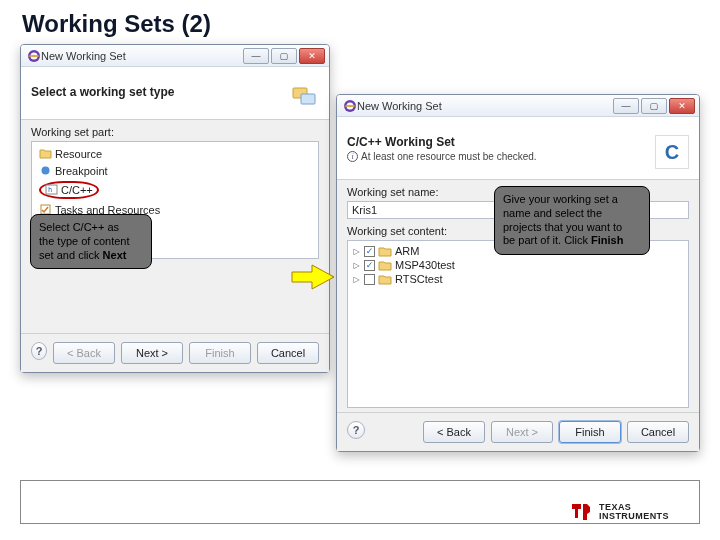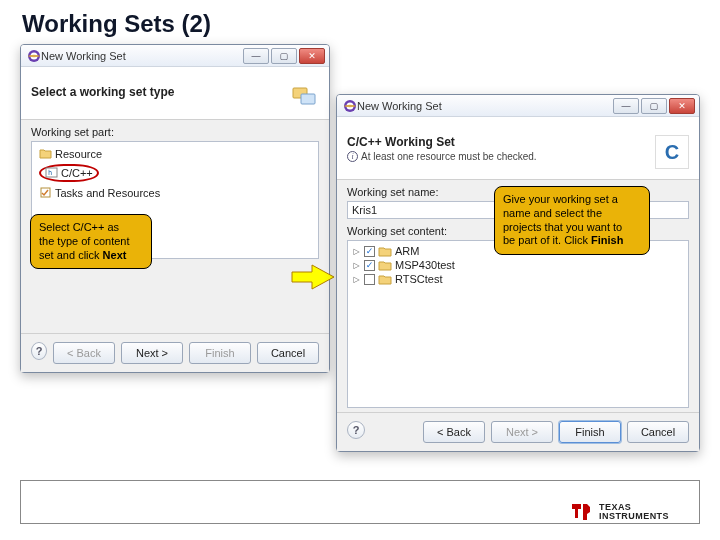"Breakpoint" div.list-item { html: none -> <div> <span><svg> <circle></circle> </svg></span> <span>Breakpoint</span> </div> }
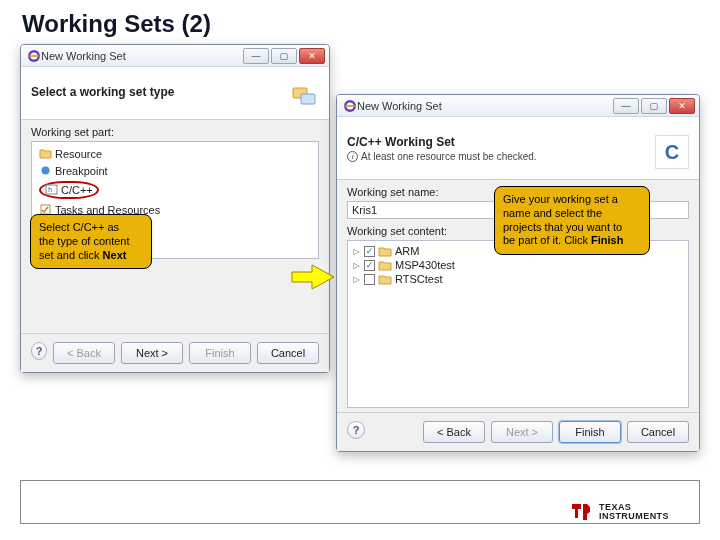"Give your working set a" .callout { background: #eab308 -> #737373 }
